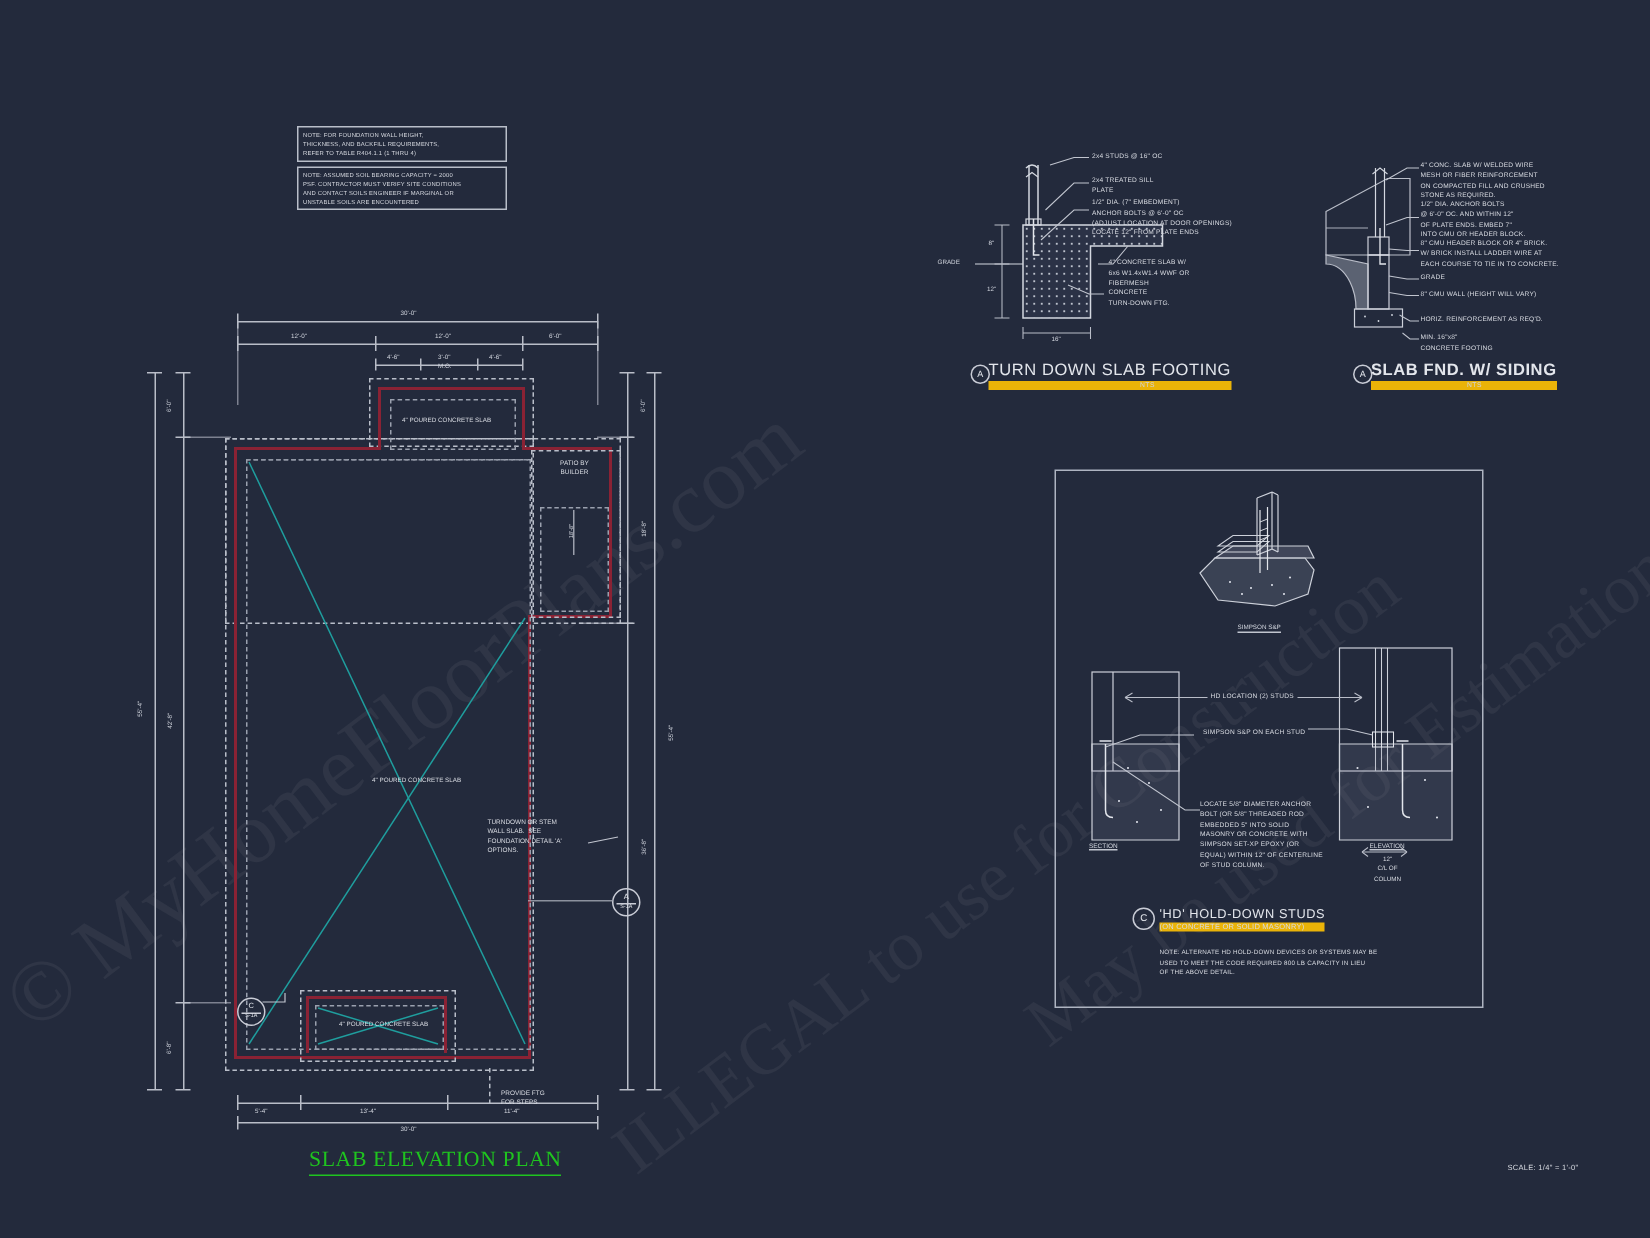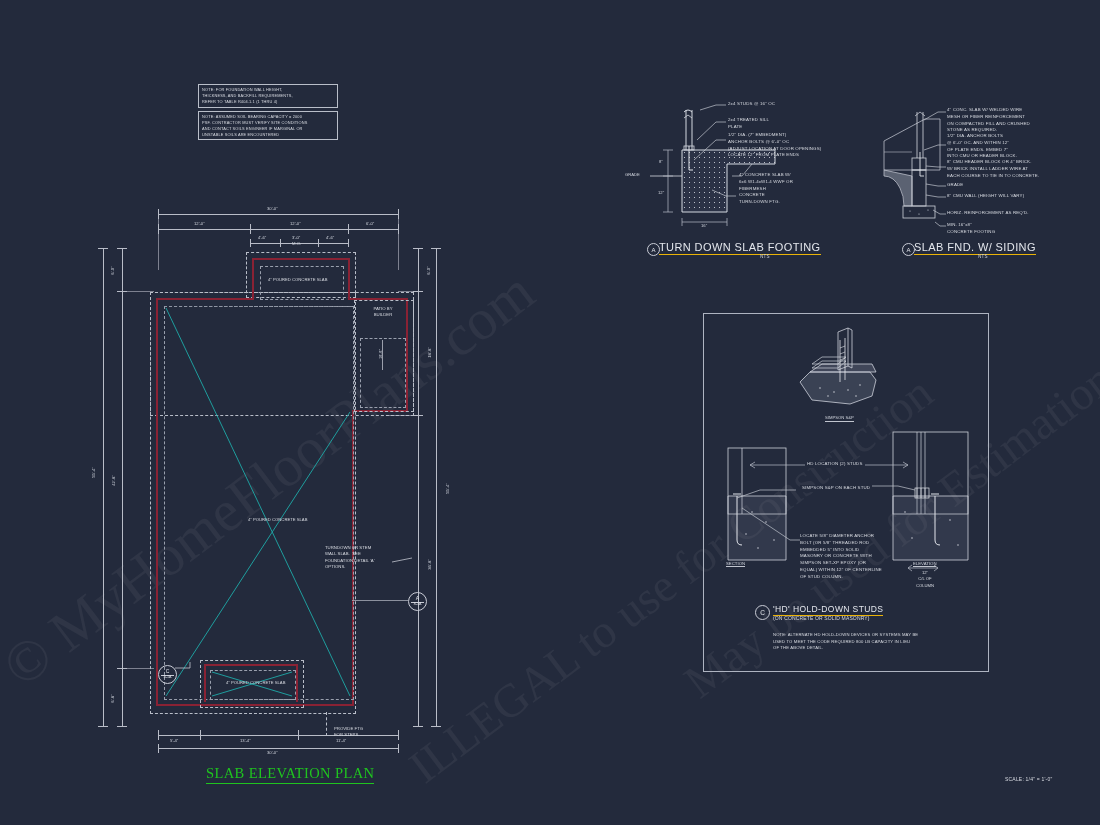"TURN DOWN SLAB FOOTING" .det-title { border-bottom: 1px solid #eab308 -> 6px solid #eab308 }
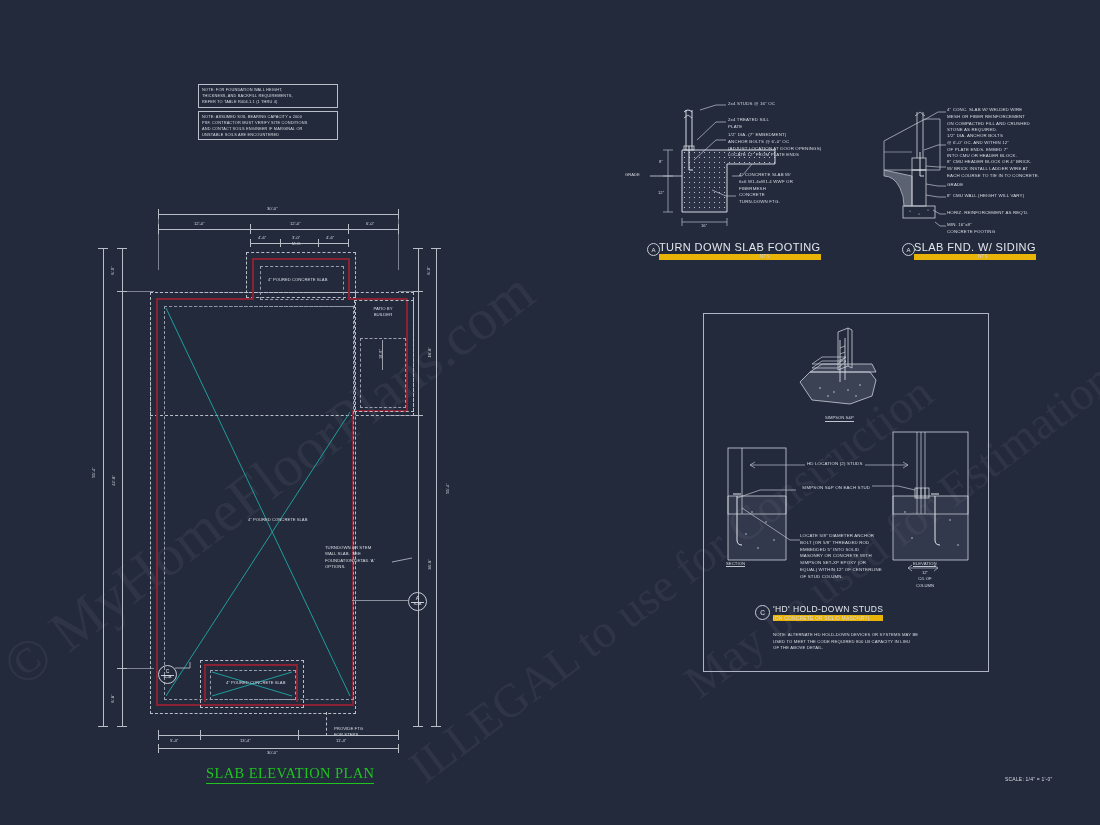"SLAB FND. W/ SIDING" div.det-title { font-weight: none -> bold }
